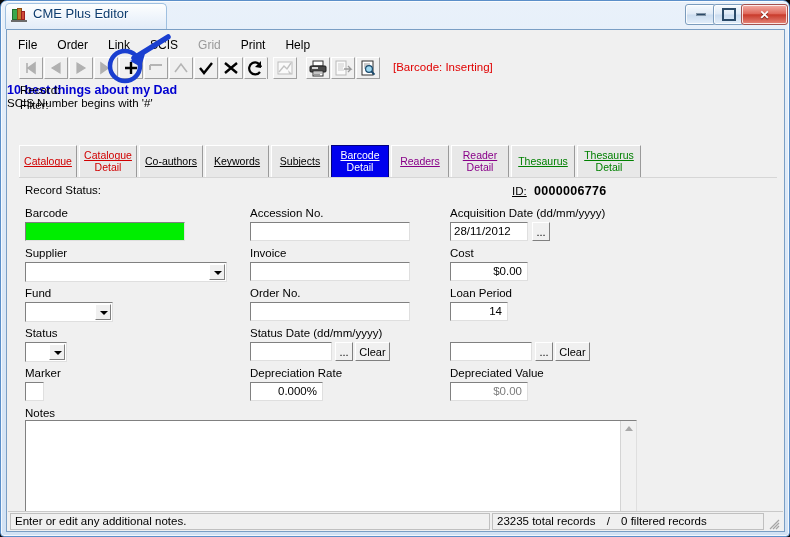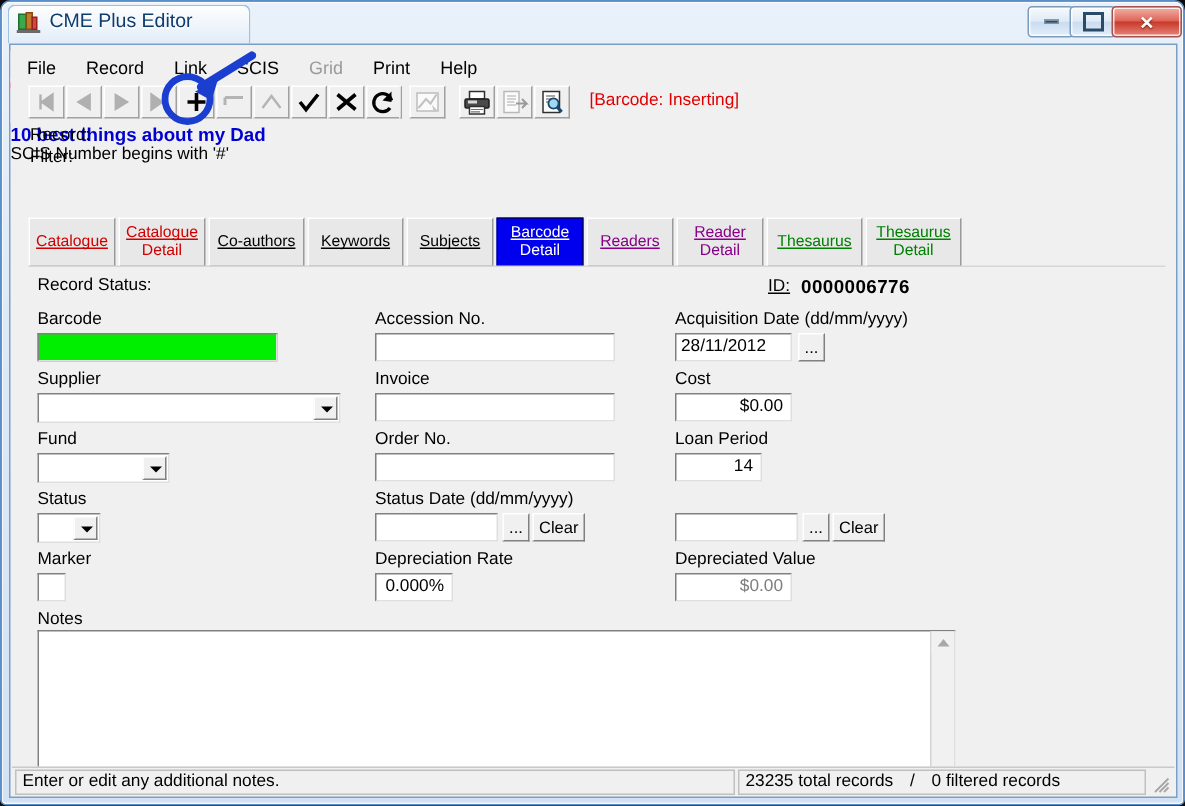"Record" div.menu-item { text: Record -> Order }
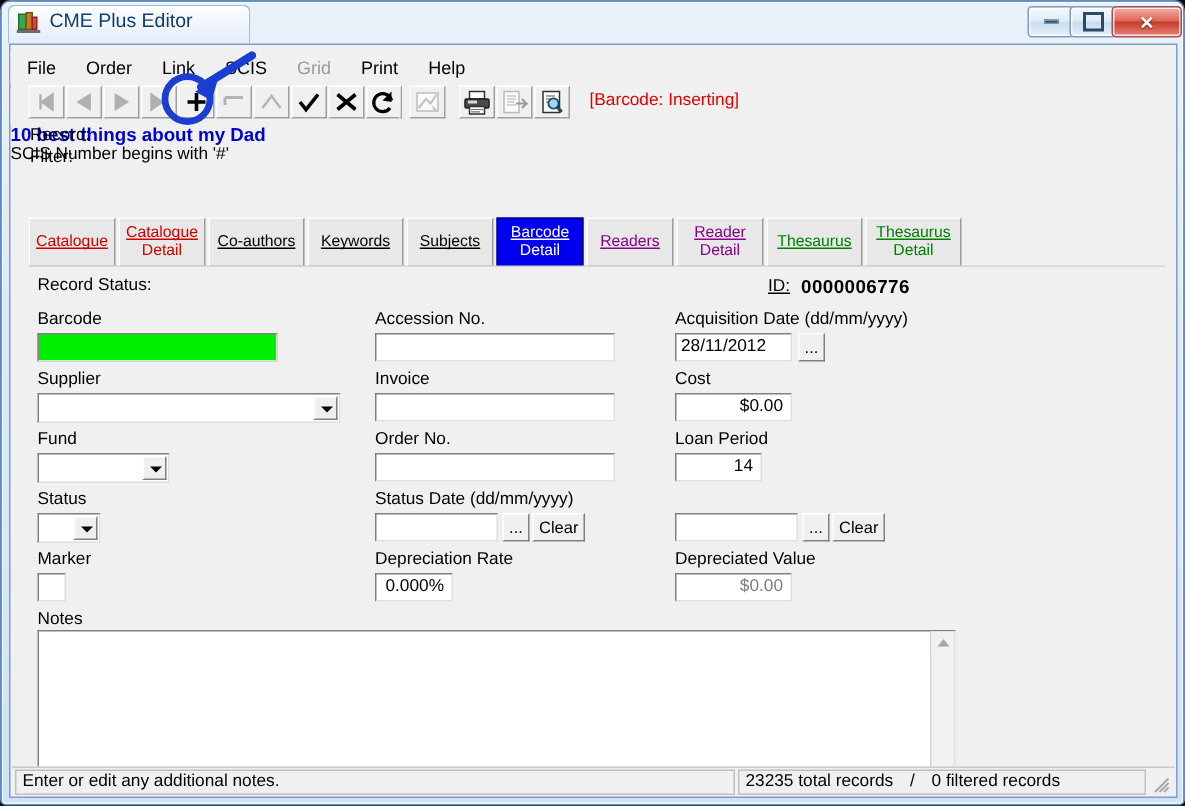"0.000%" div.finput { width: 52px -> 73px }
